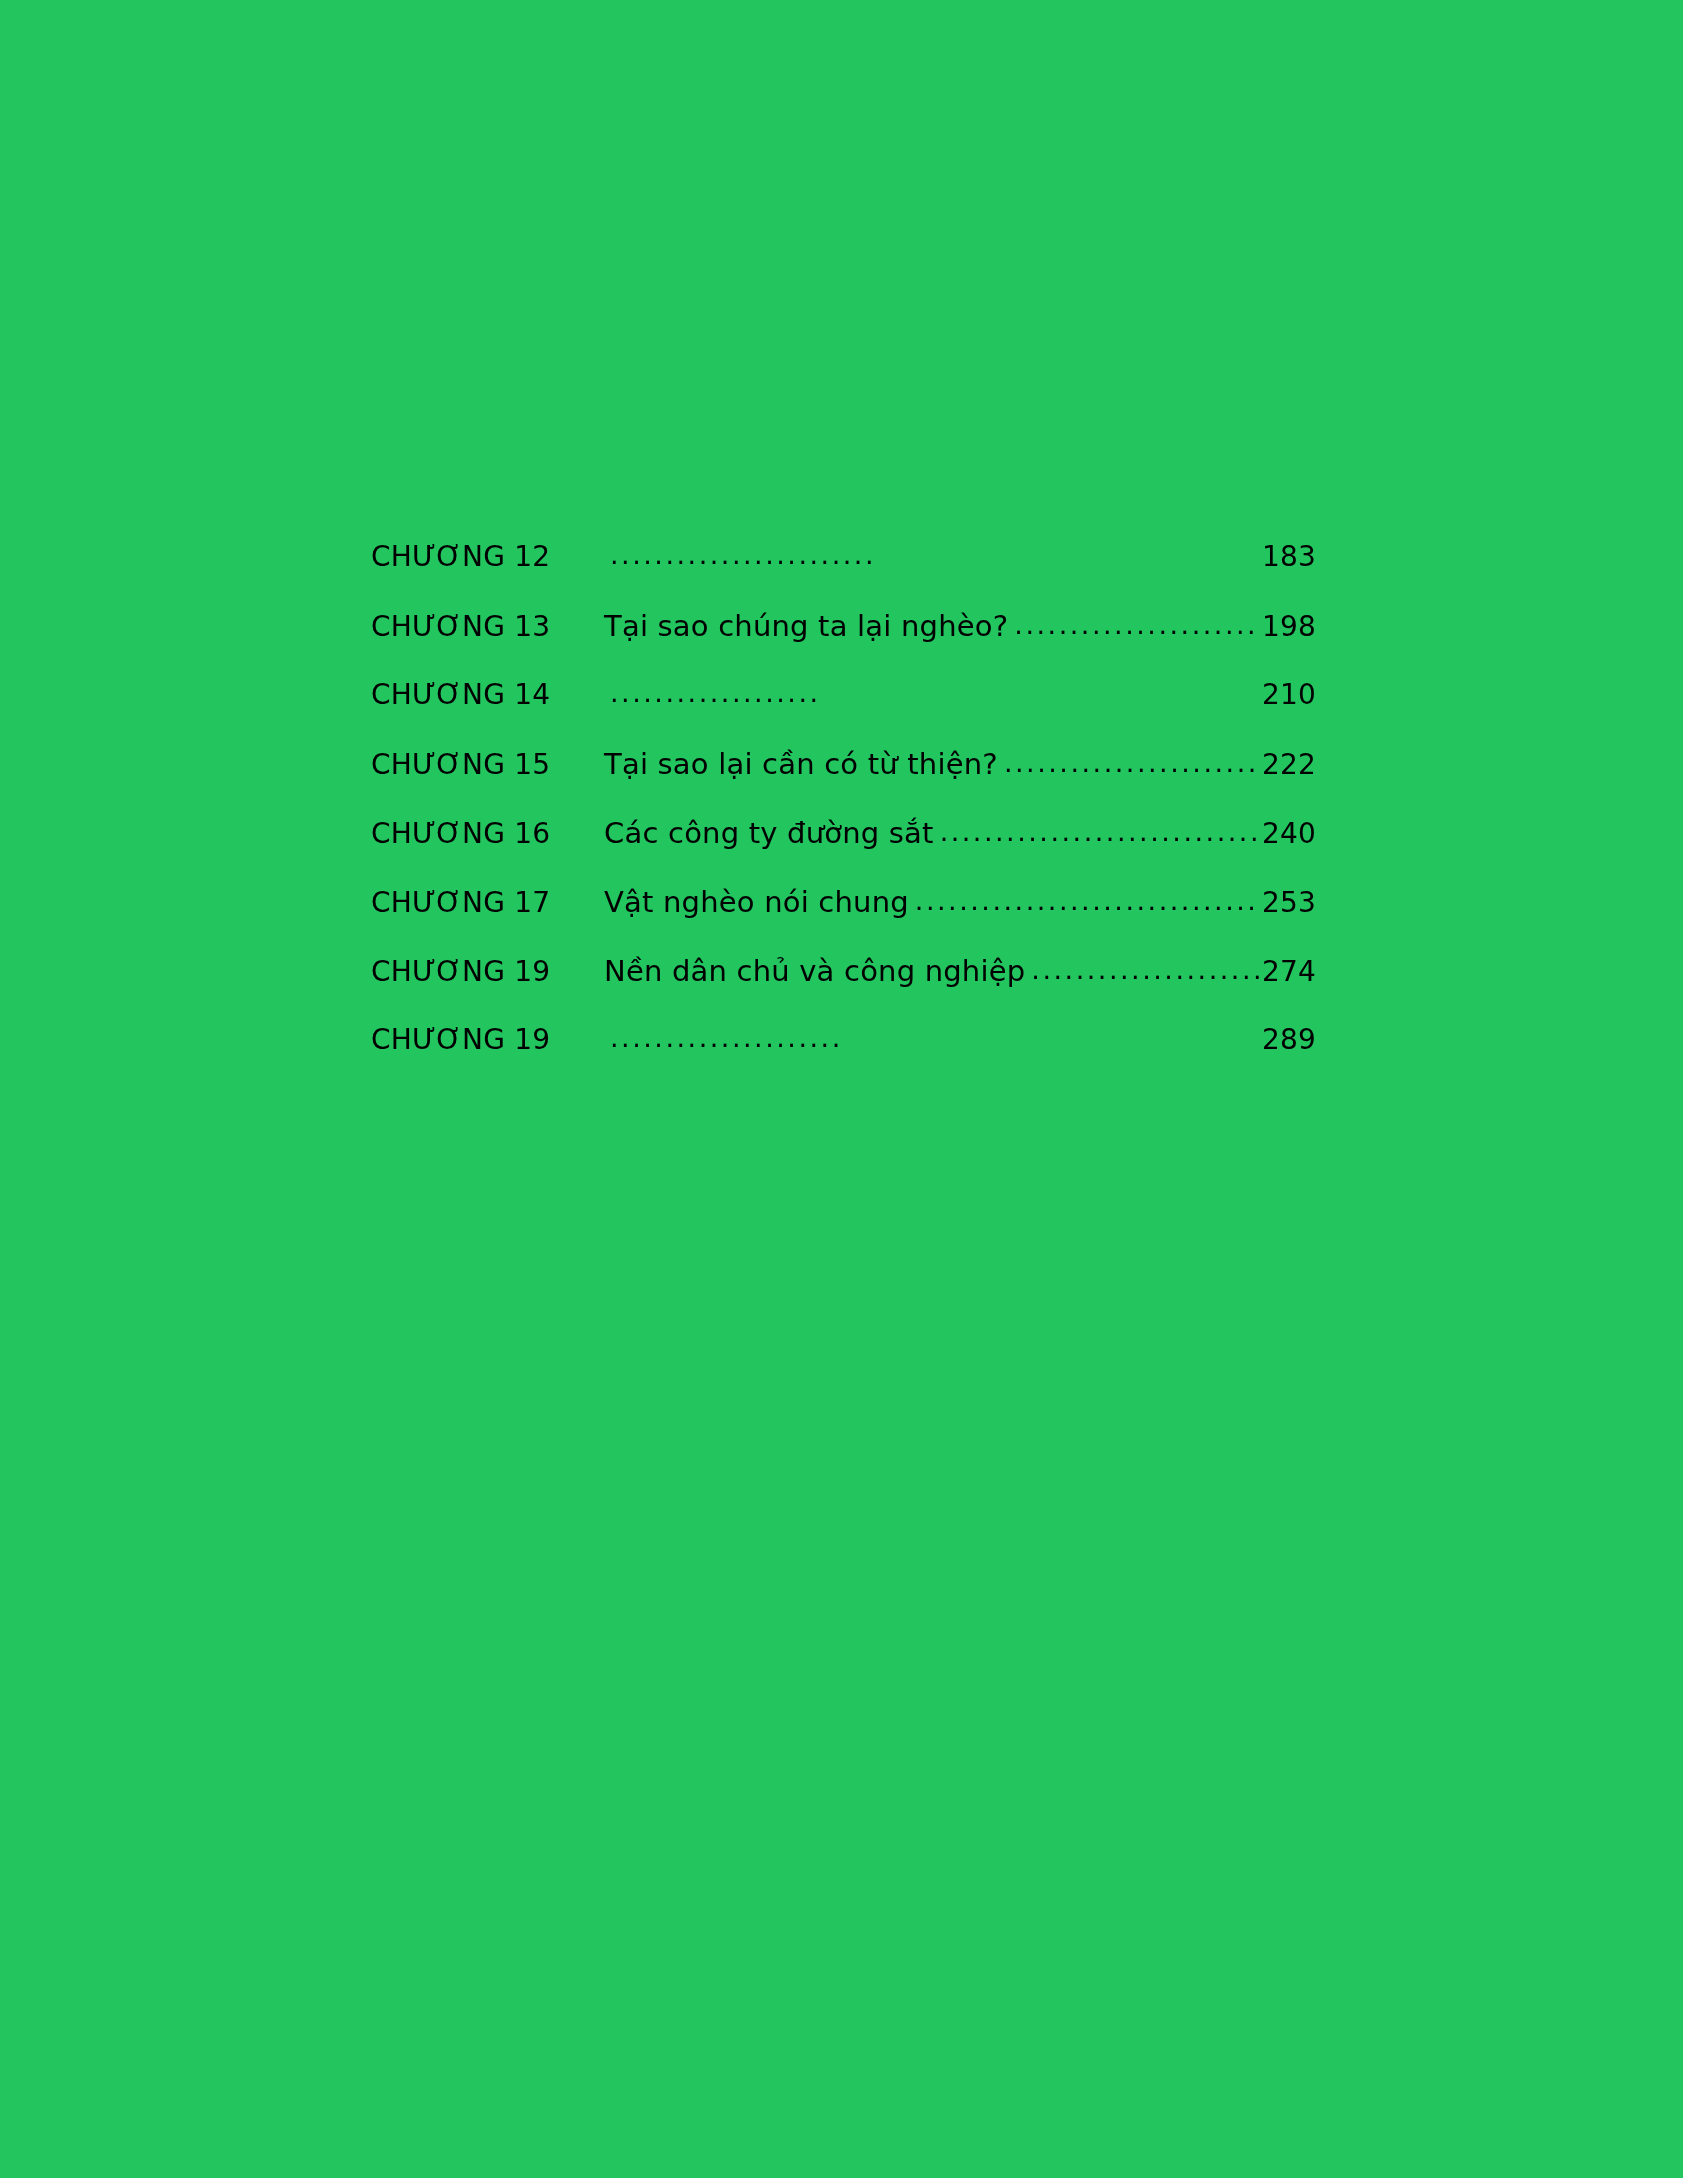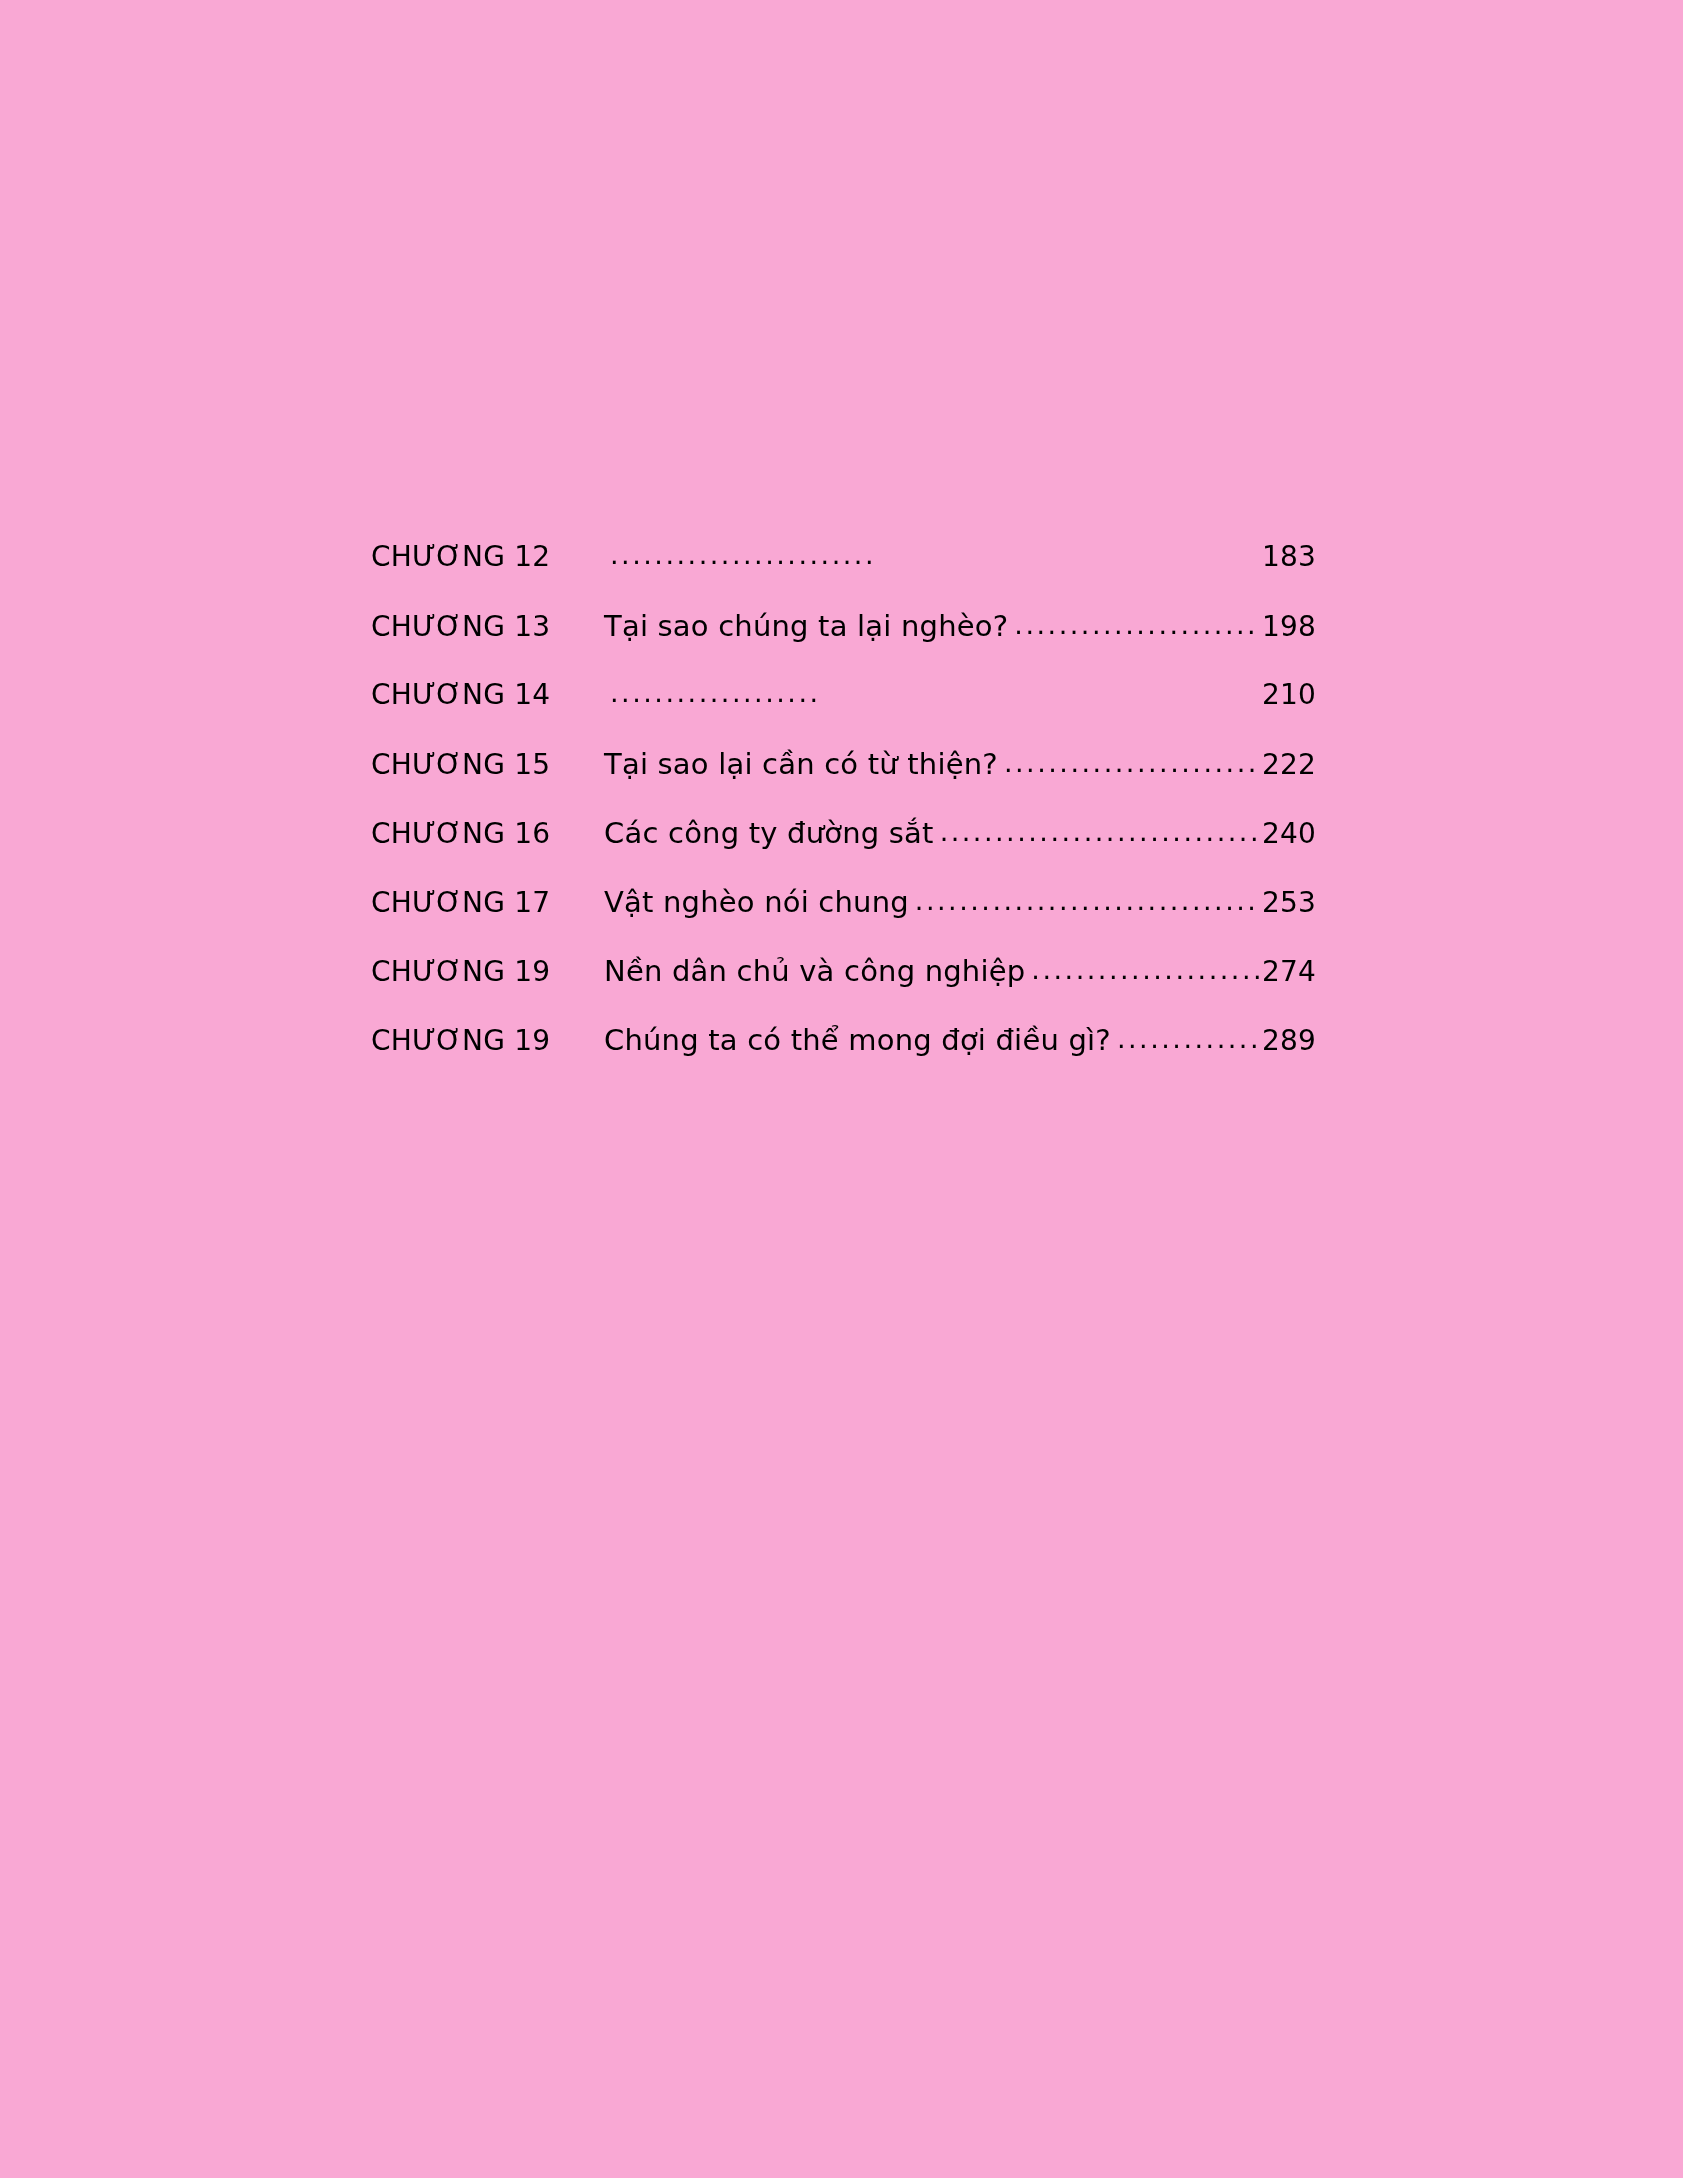"CHƯƠNG 12" .page { background: #f9a8d4 -> #22c55e }
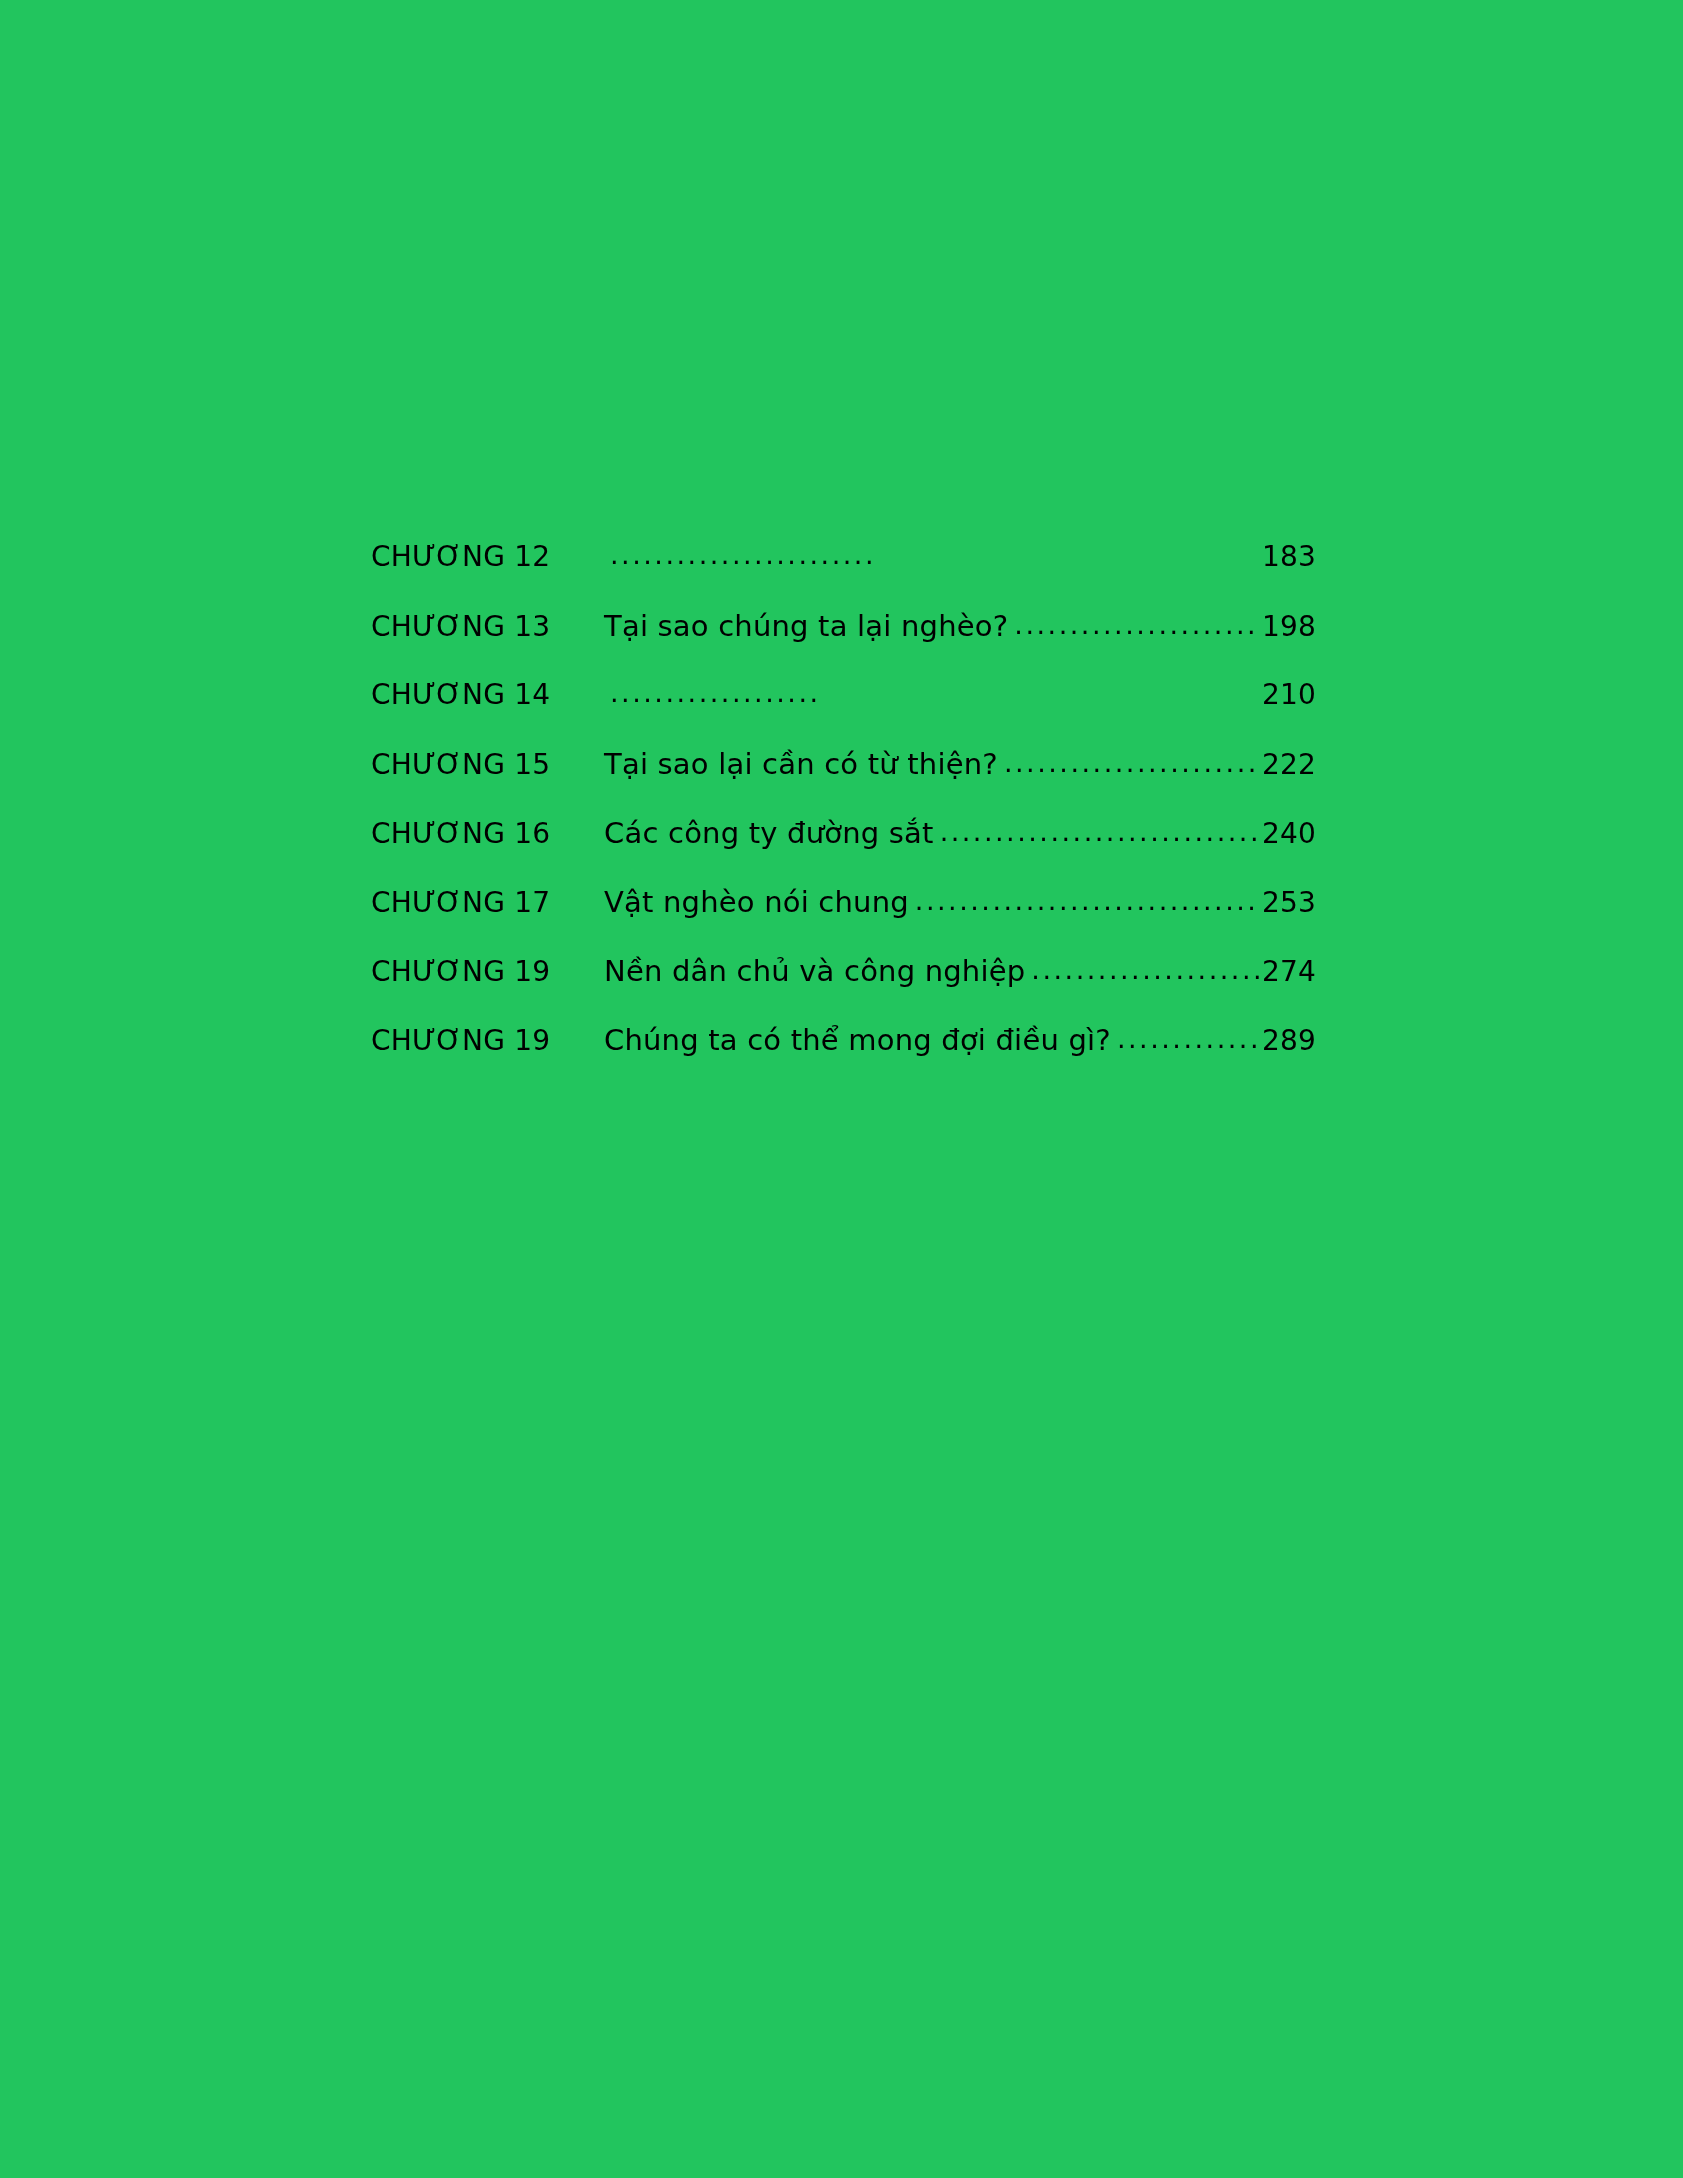"Chúng ta có thể mong" span.entry-title { html: <span>Chúng ta có thể mong đợi điều gì?</span> -> none }
